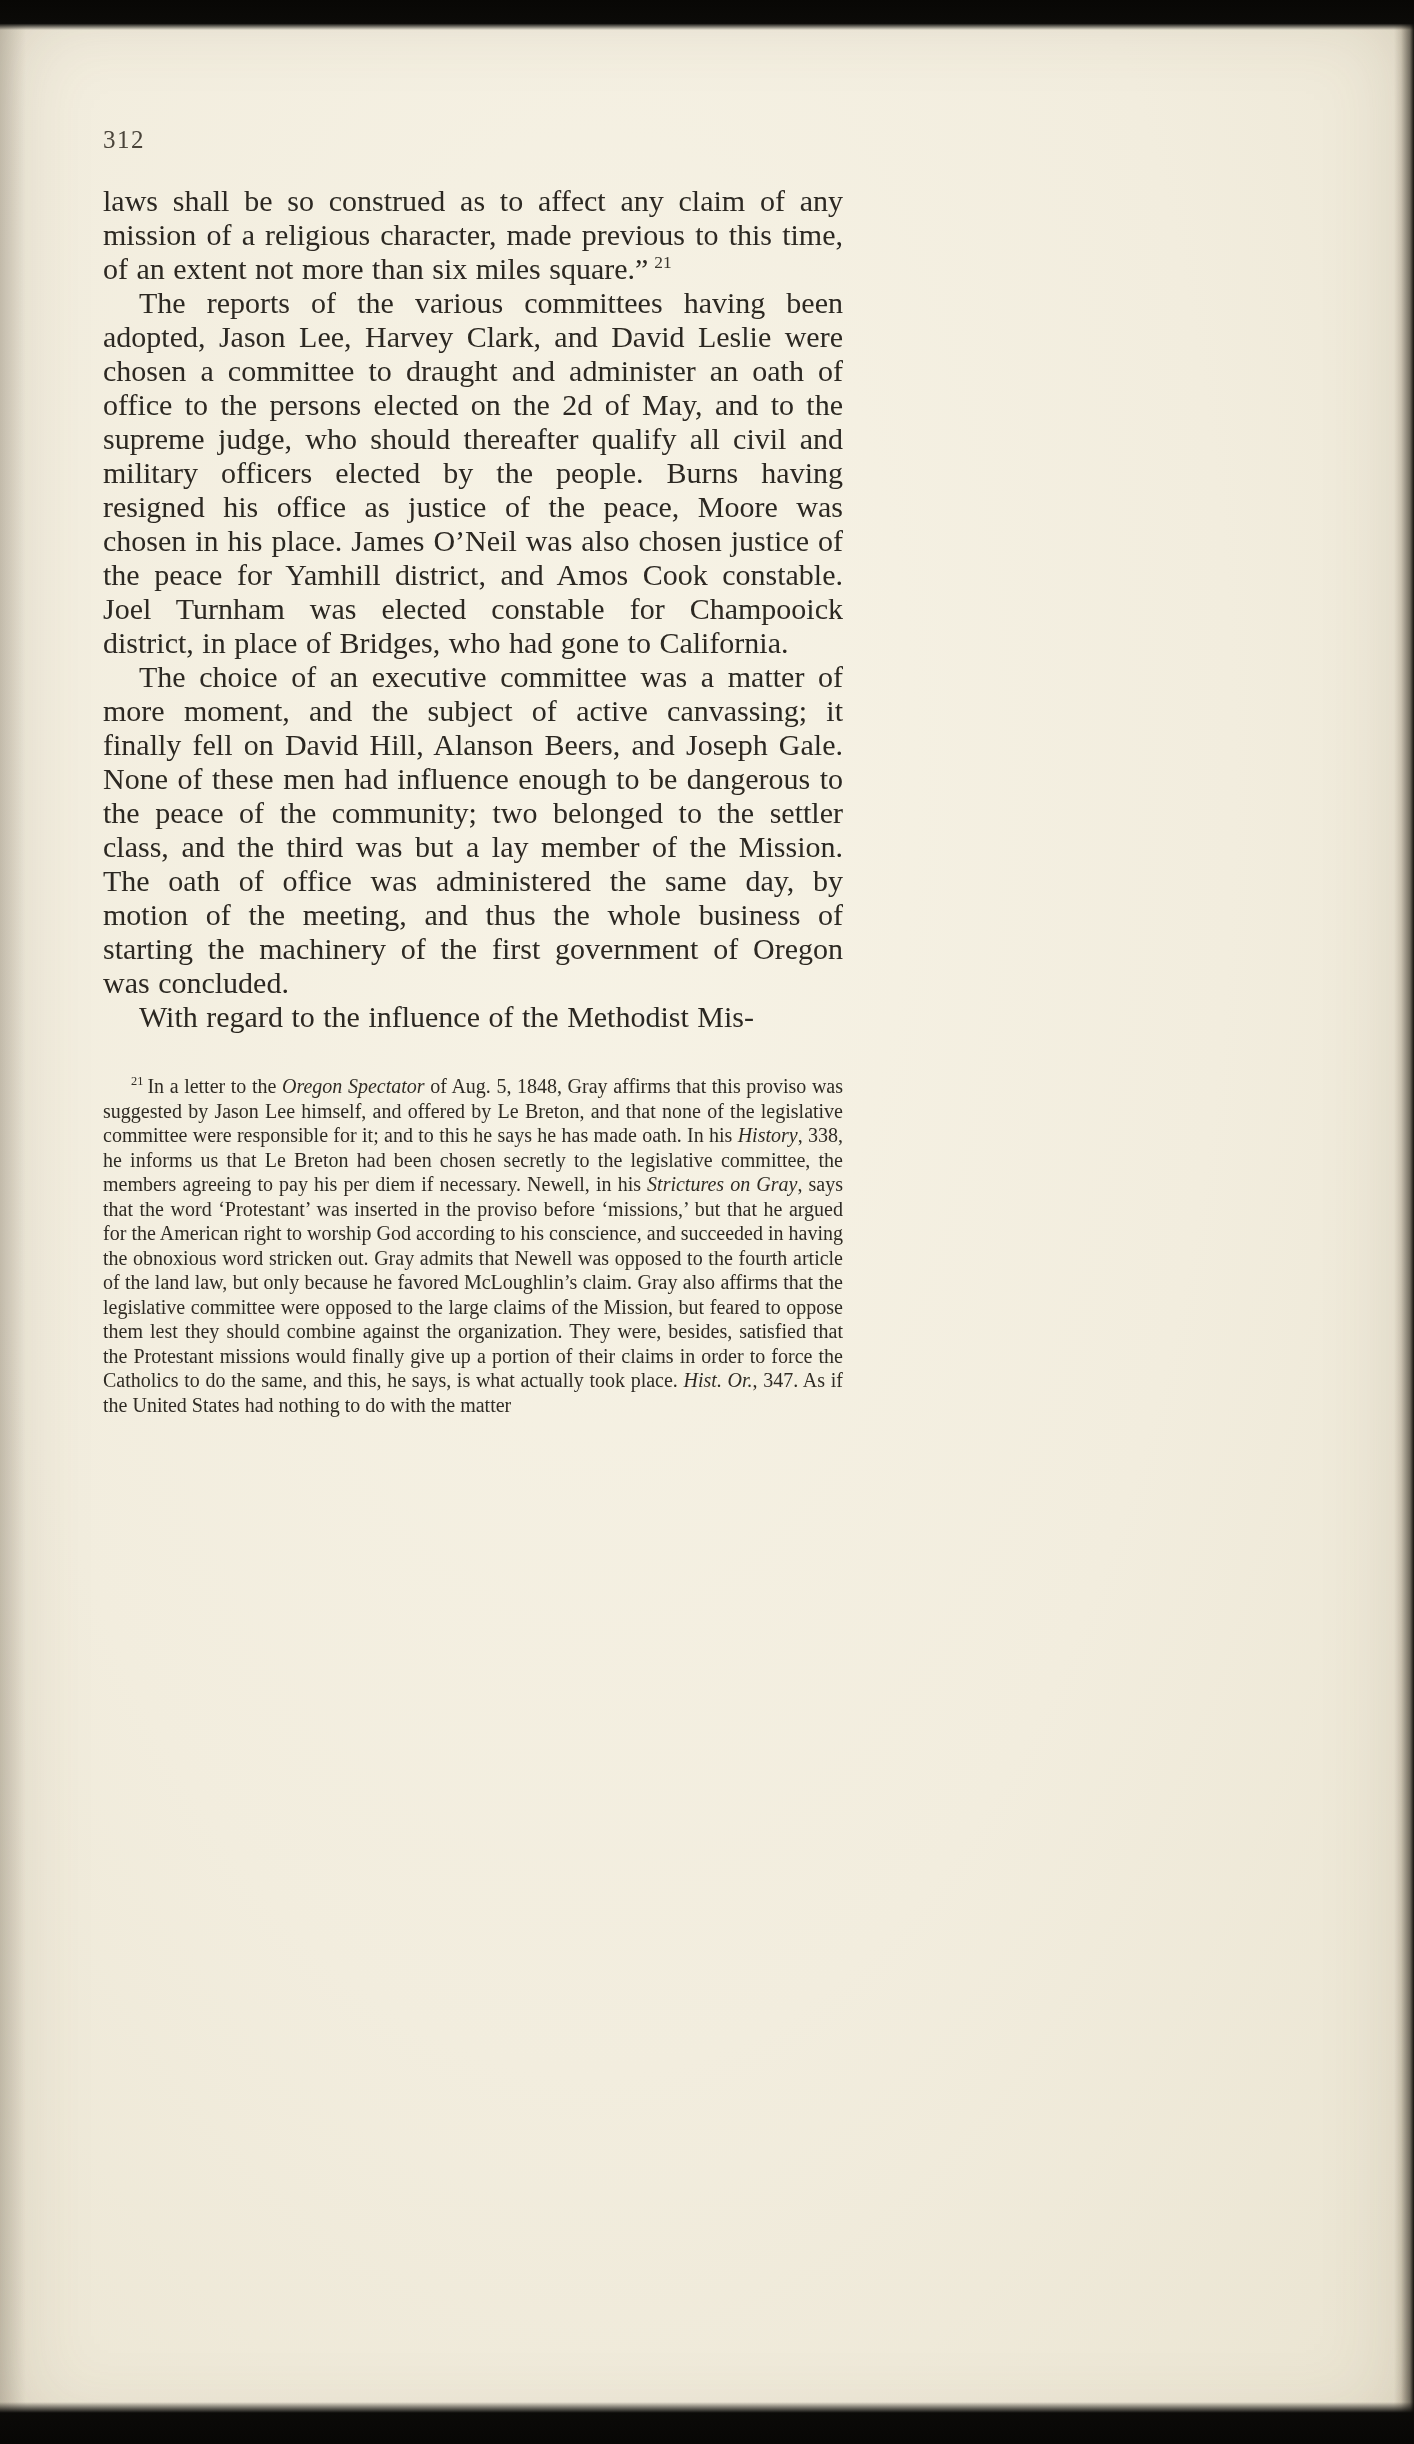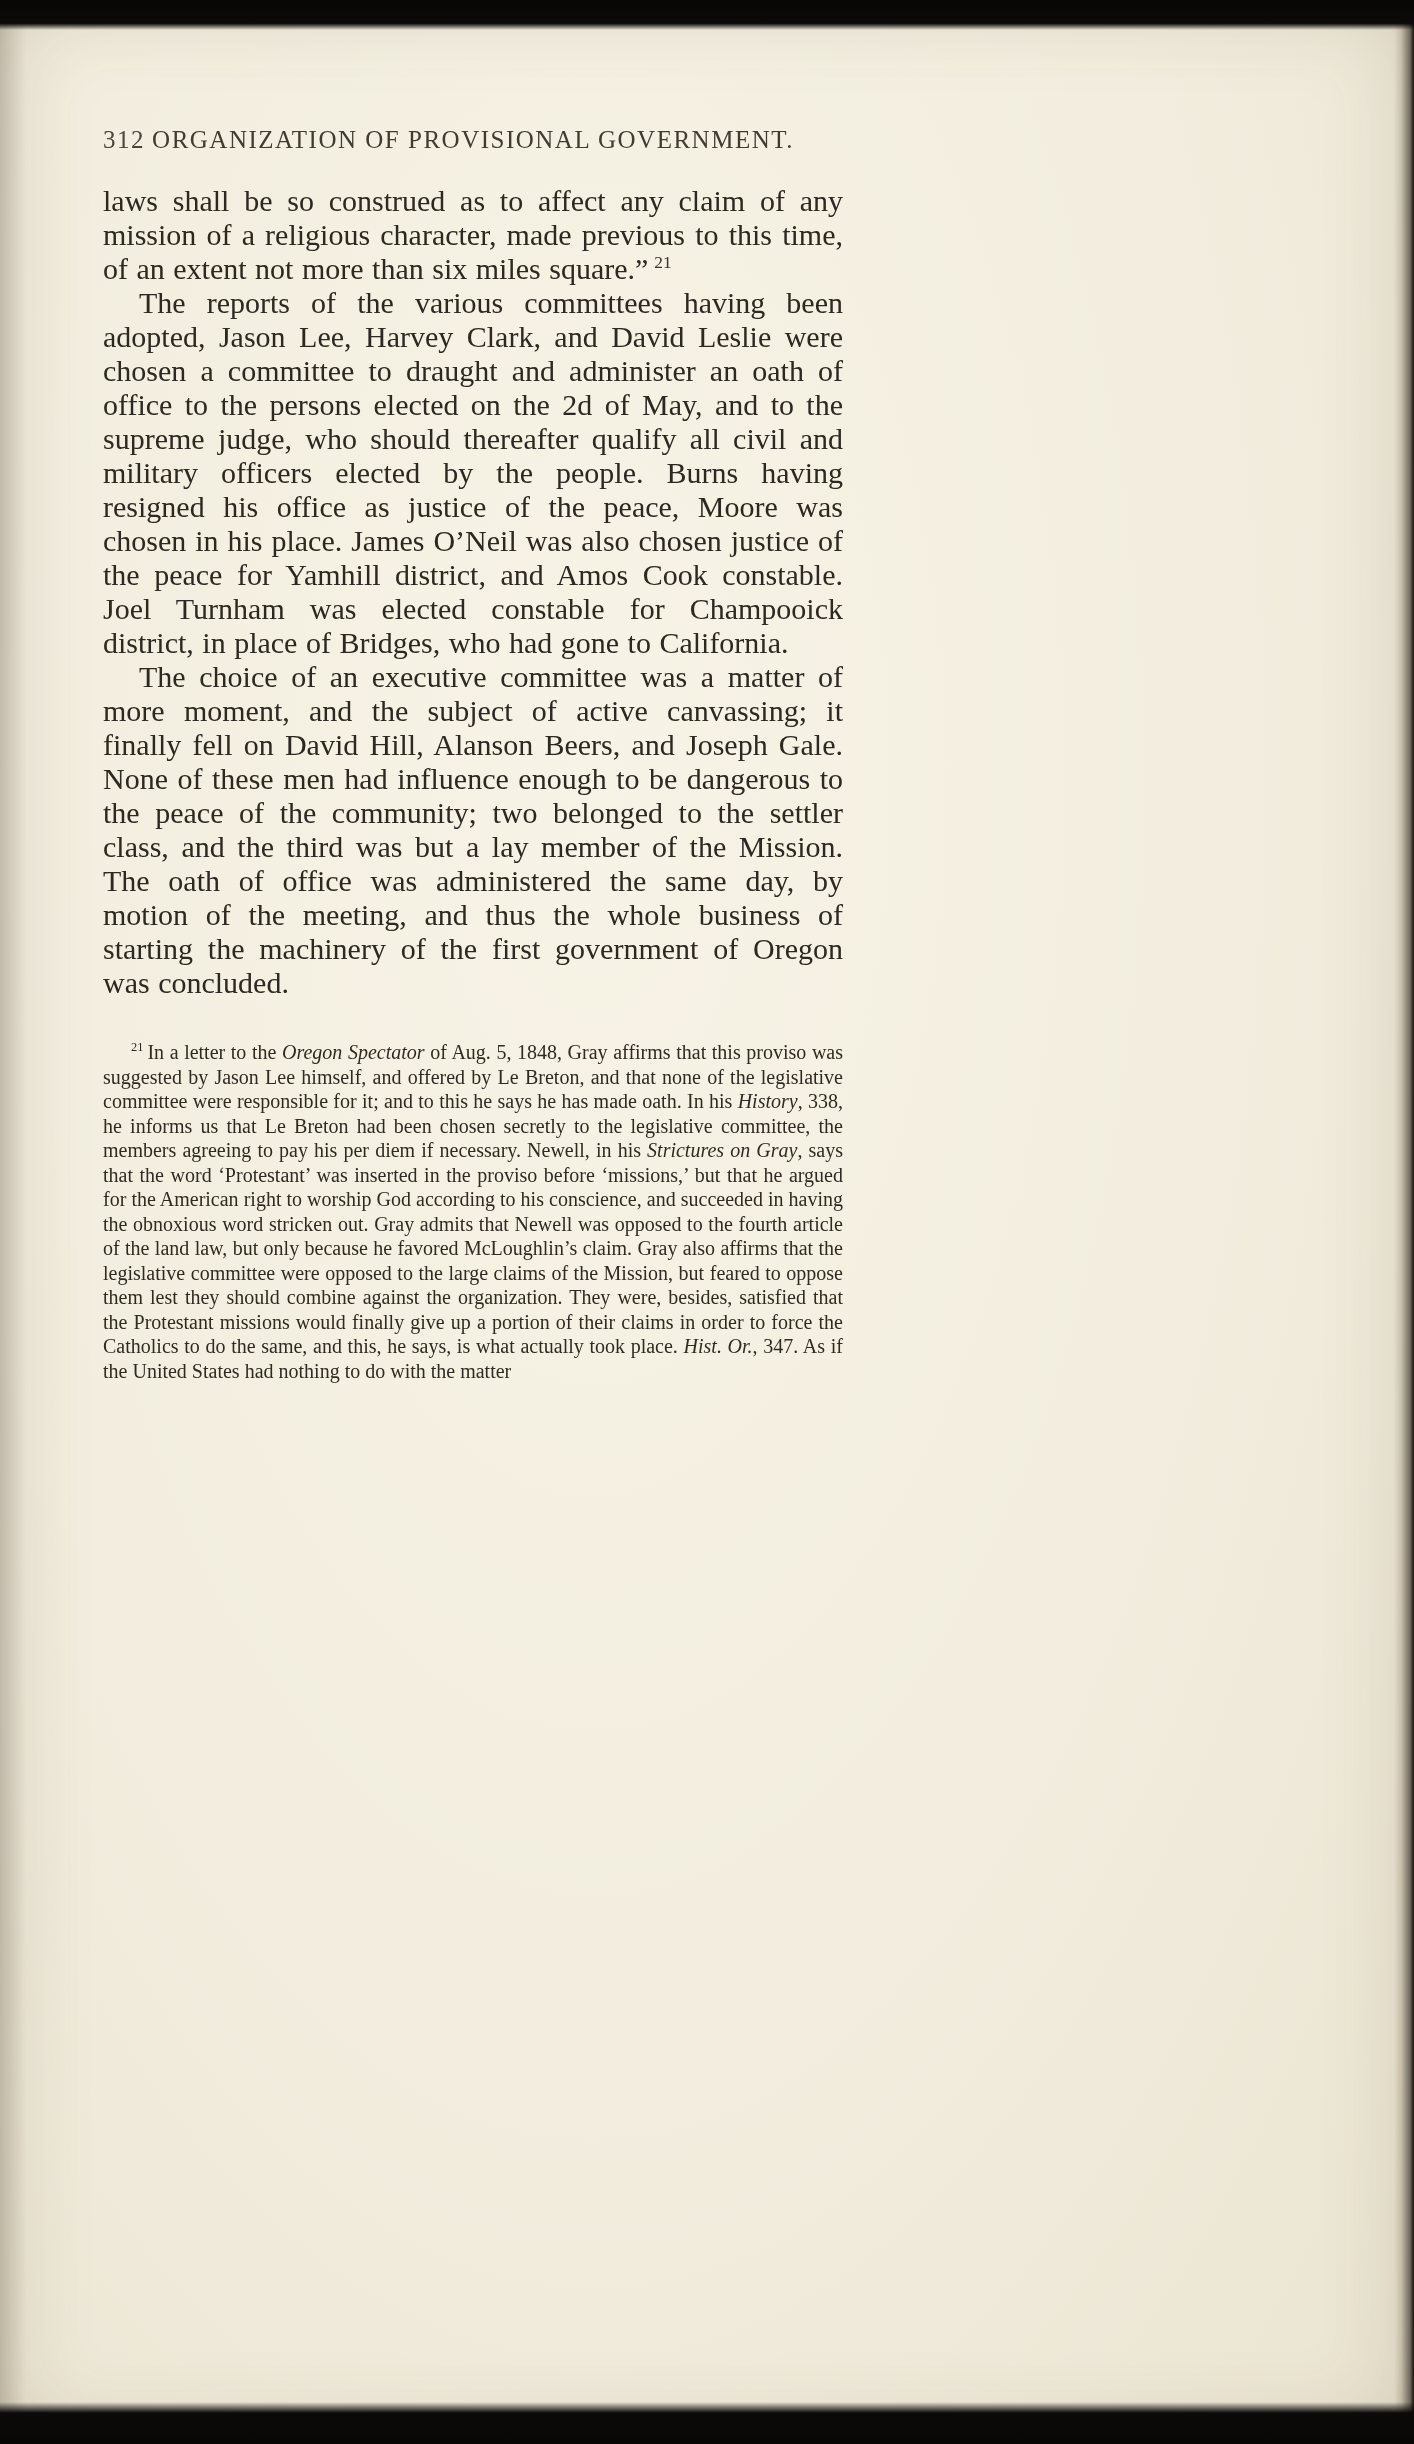"ORGANIZATION OF PROVISIONAL GOVERNMENT." span.title { html: <span>ORGANIZATION OF PROVISIONAL GOVERNMENT.</span> -> none }
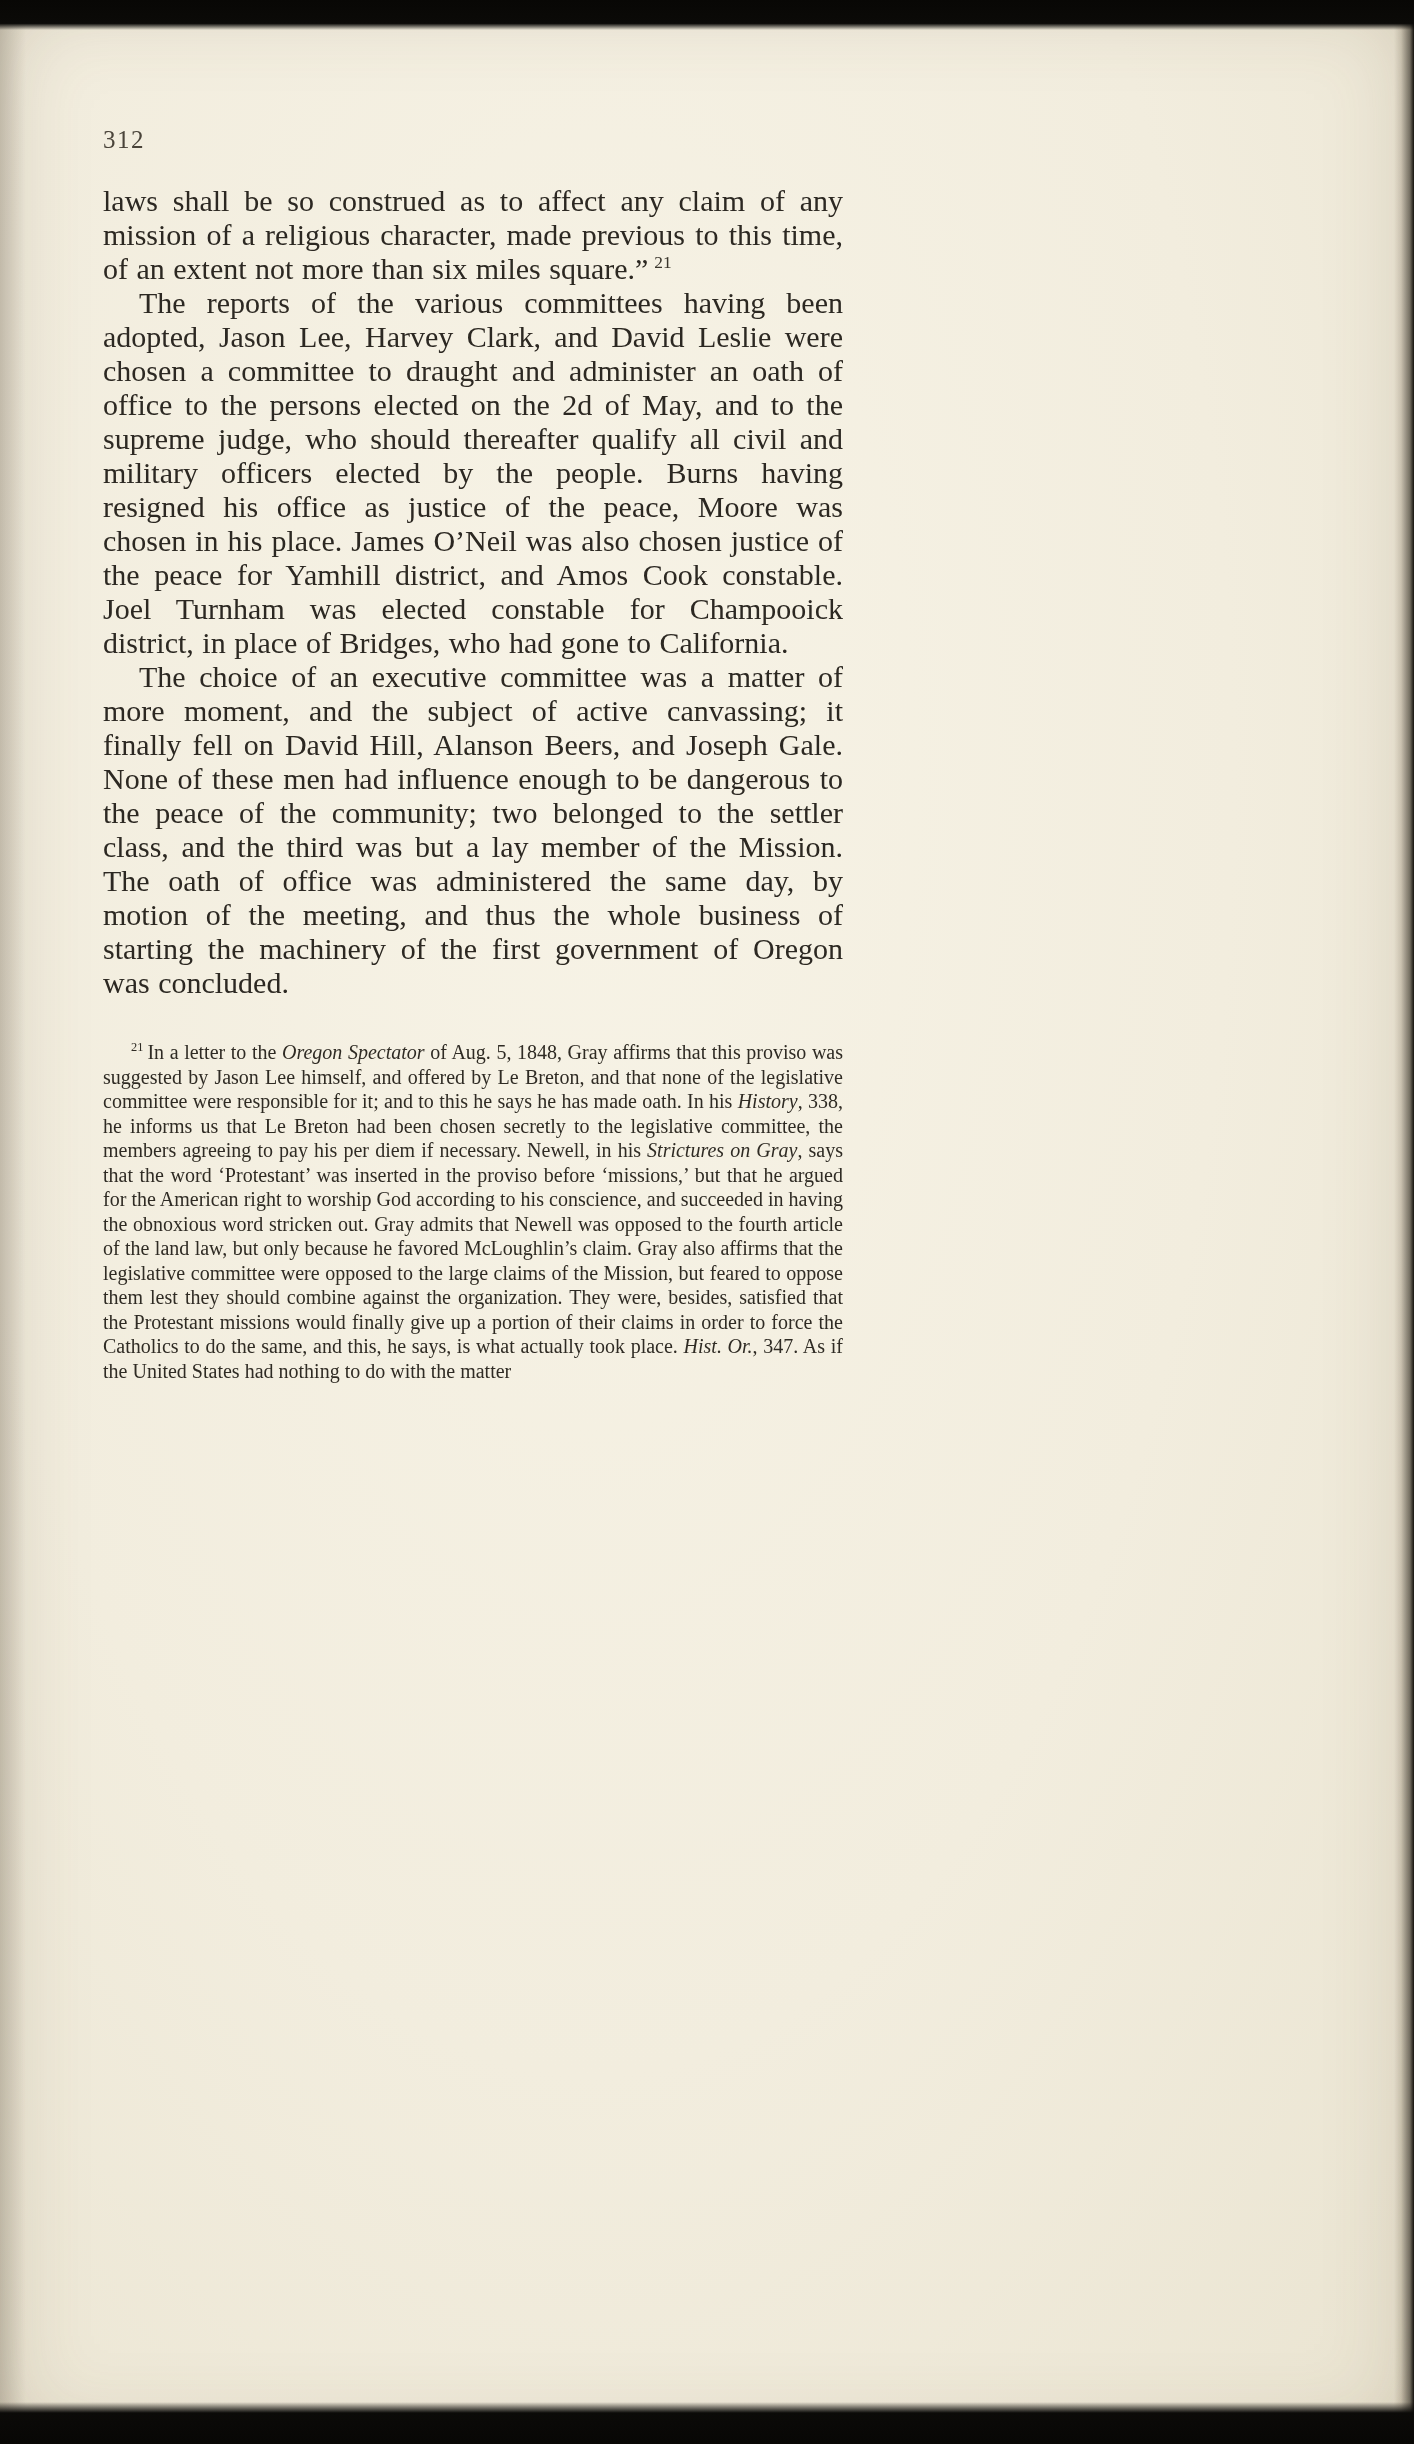"With regard to the influence" p.para { html: none -> <p>With regard to the influence of the Methodist Mis-</p> }
